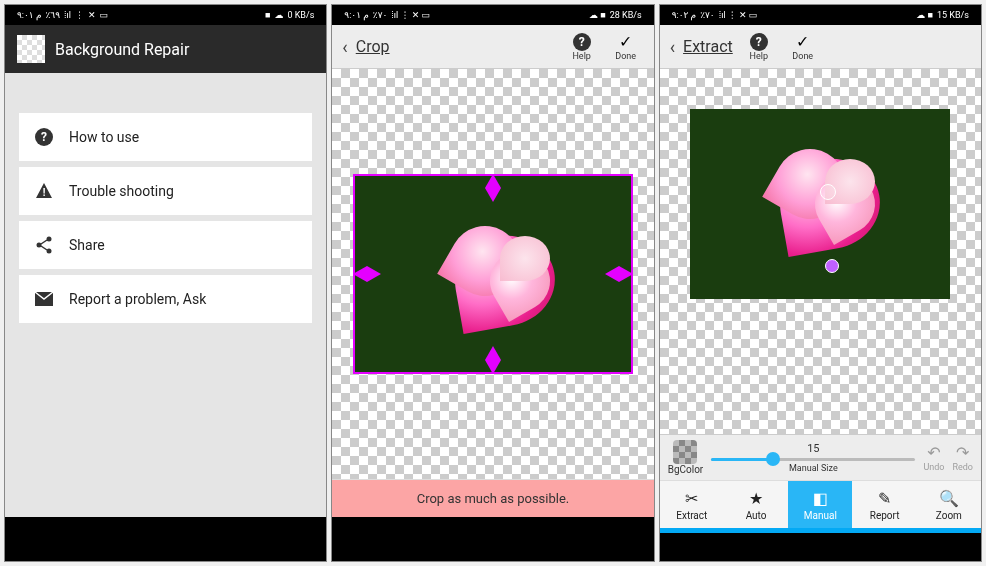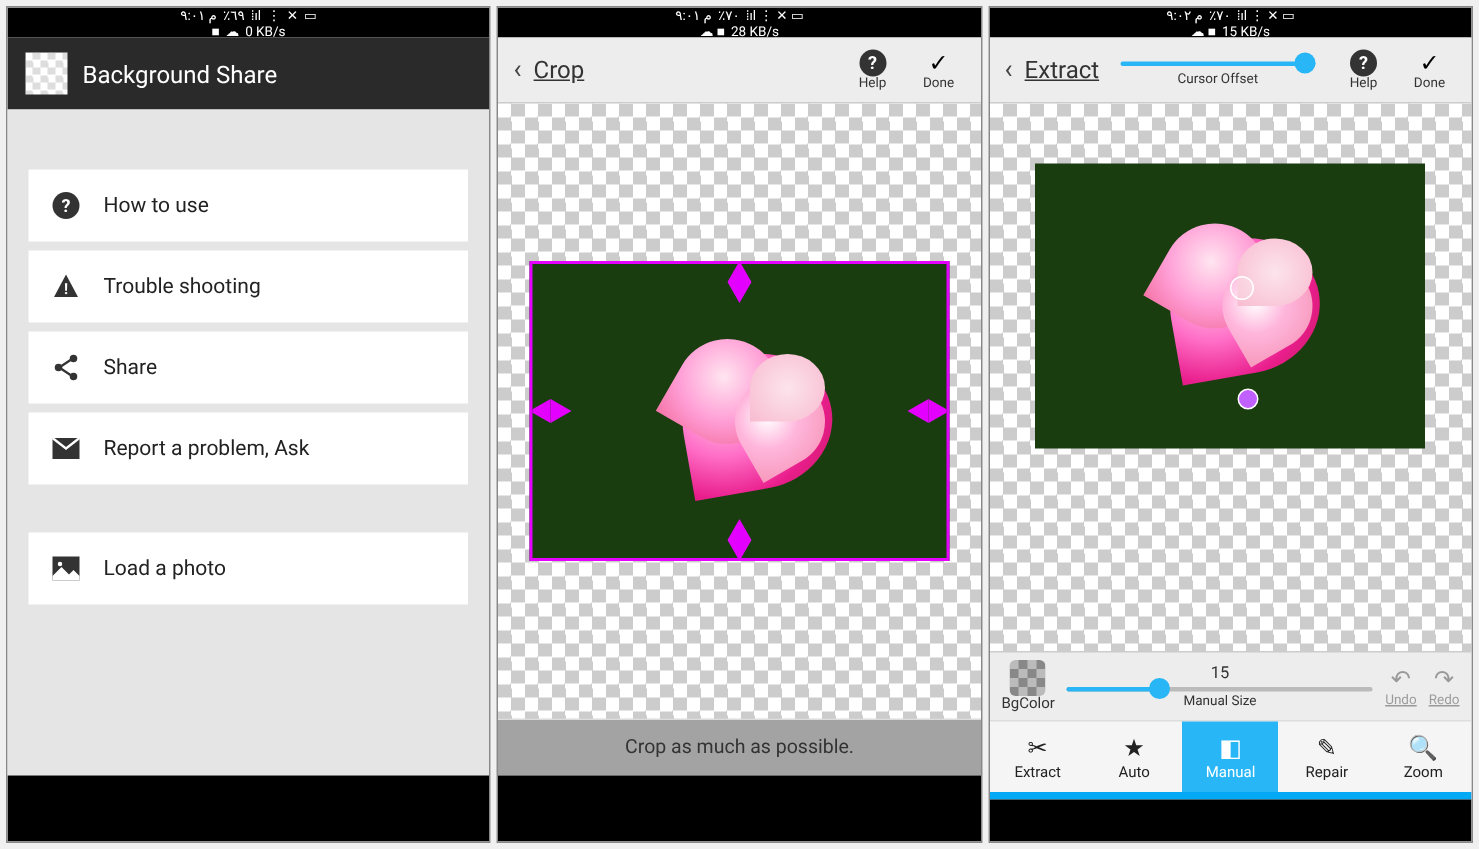"م ٩:٠١" .status-bar { flex-direction: column -> none; padding: 0 22px -> 0 12px }
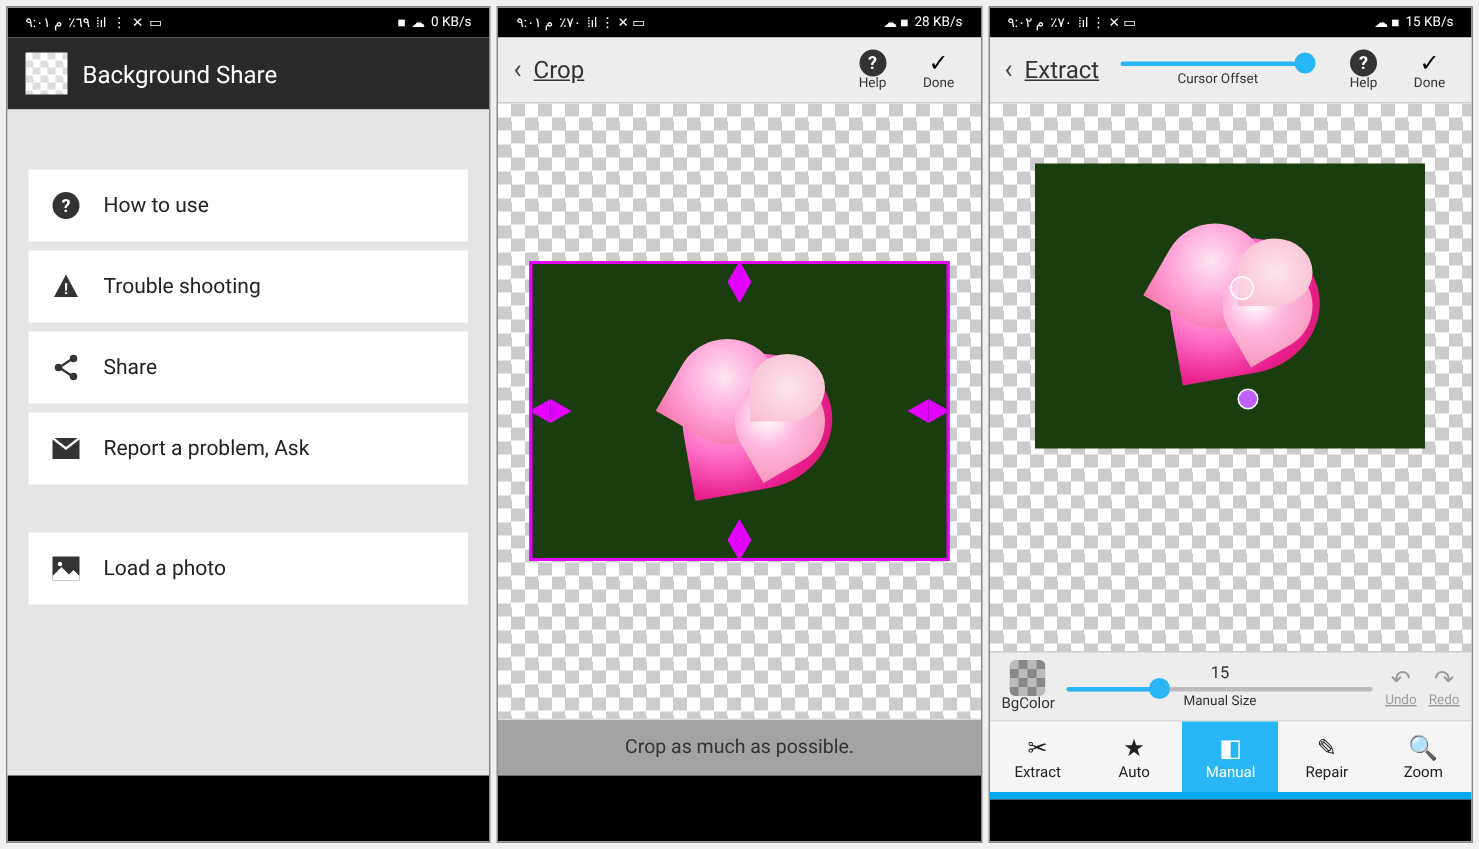"Background Share" span { text: Share -> Repair }
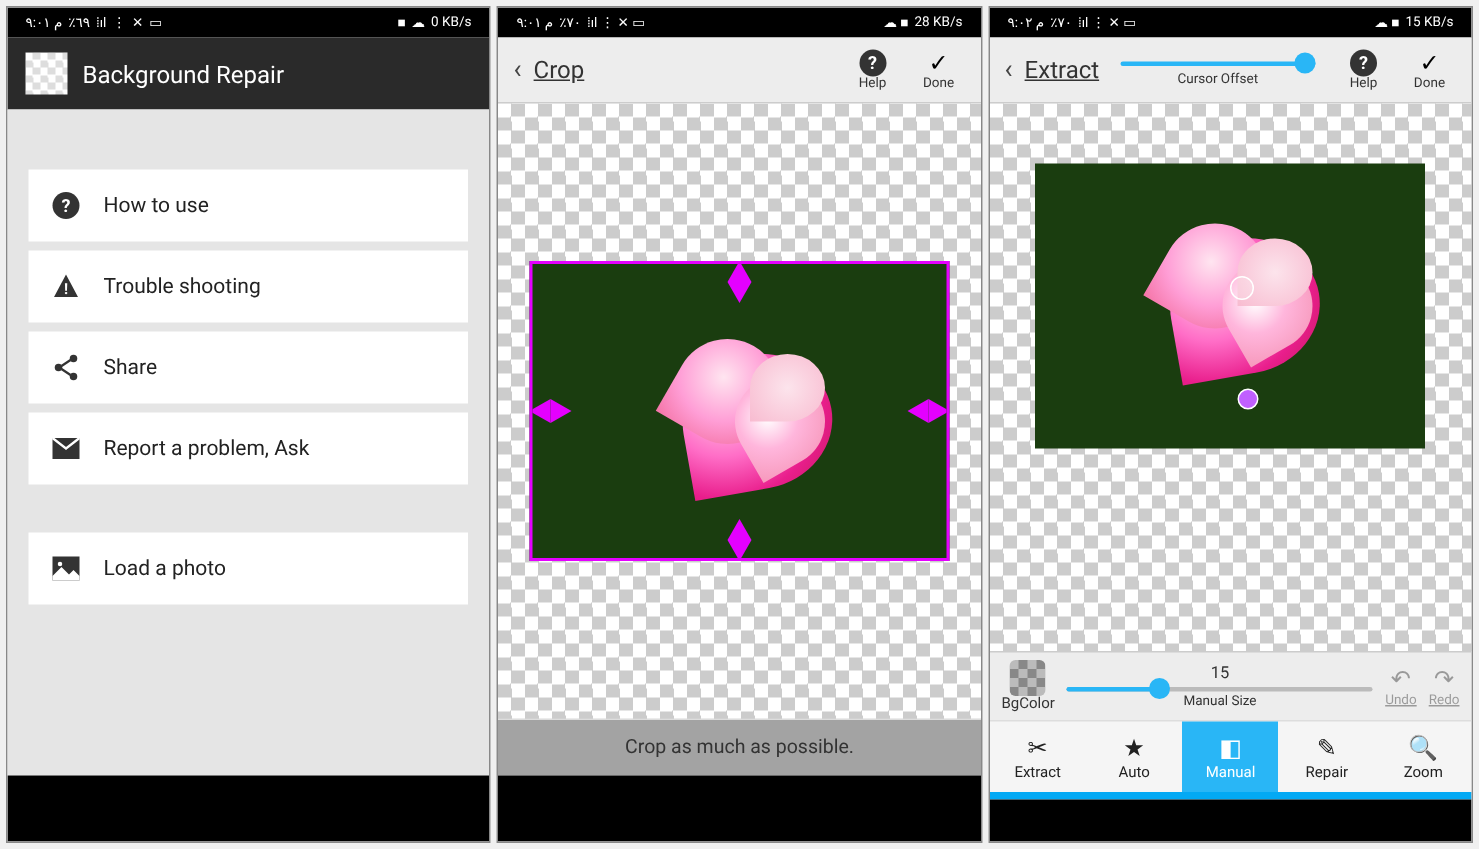"Cursor Offset" div.offset-wrap { html: <div> <div> <div></div> </div> <span>Cursor Offset</span> </div> -> none }
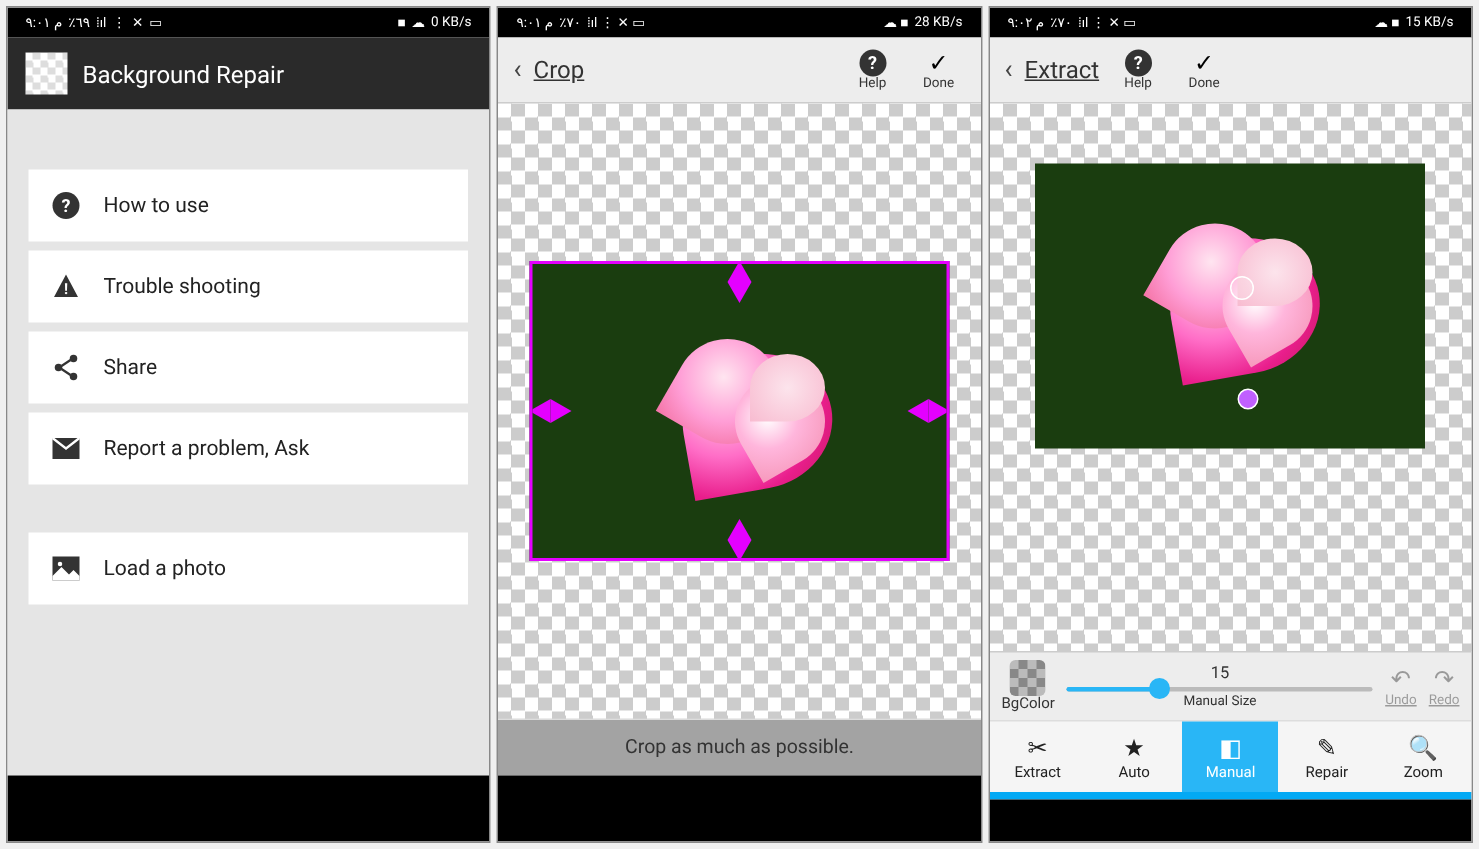"Load a photo" div.menu-item { html: <div> <span> <svg> <rect></rect> <circle></circle> <path></path> </svg> </span> <span>Load a photo</span> </div> -> none }
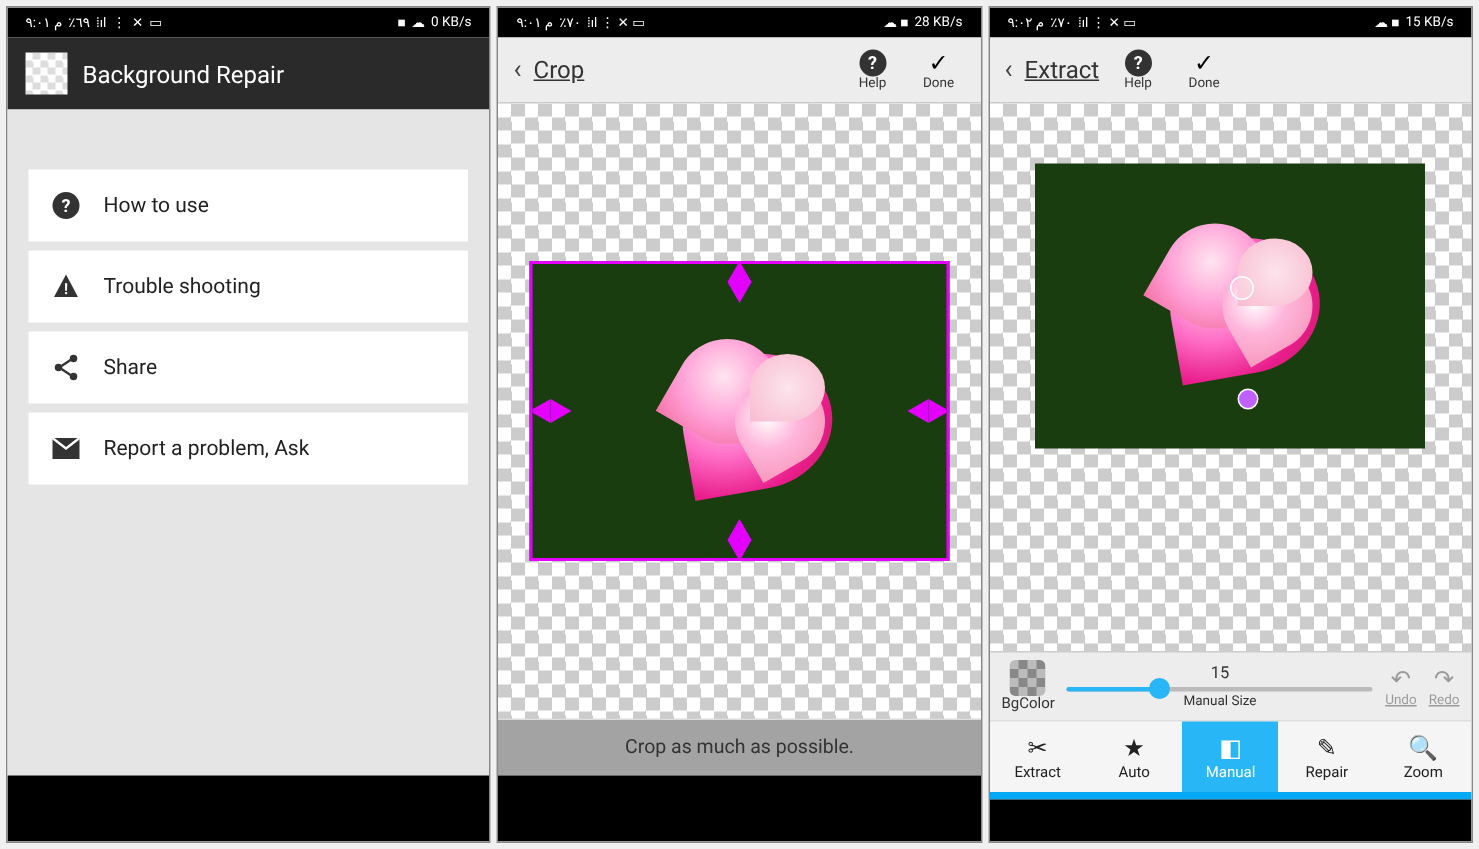"Undo" .undo-redo .lbl { text-decoration: underline -> none }
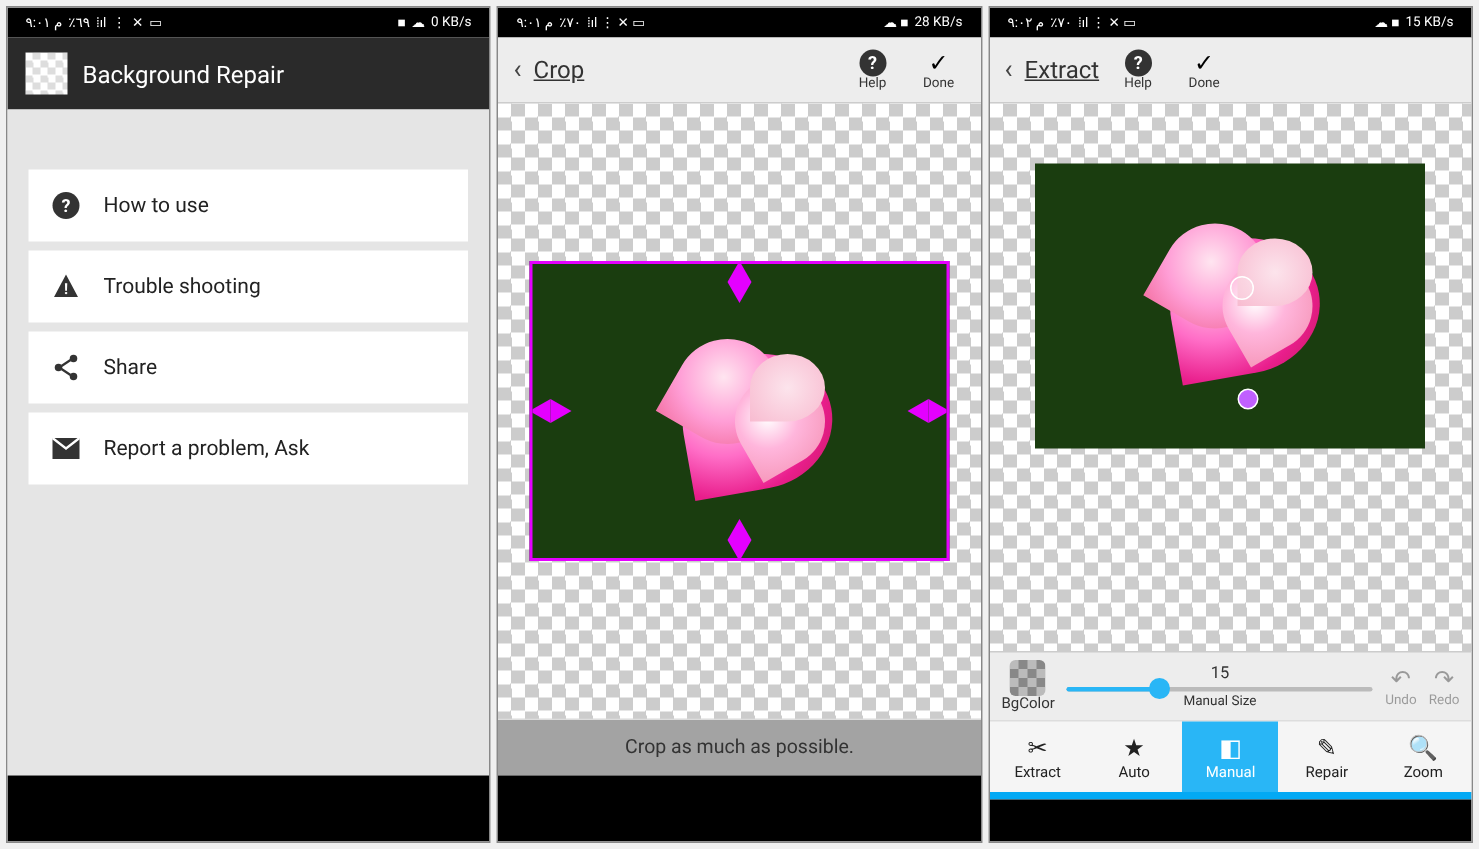"Crop as much as possible." .hint-bar { background: #a3a3a3 -> #fca5a5 }
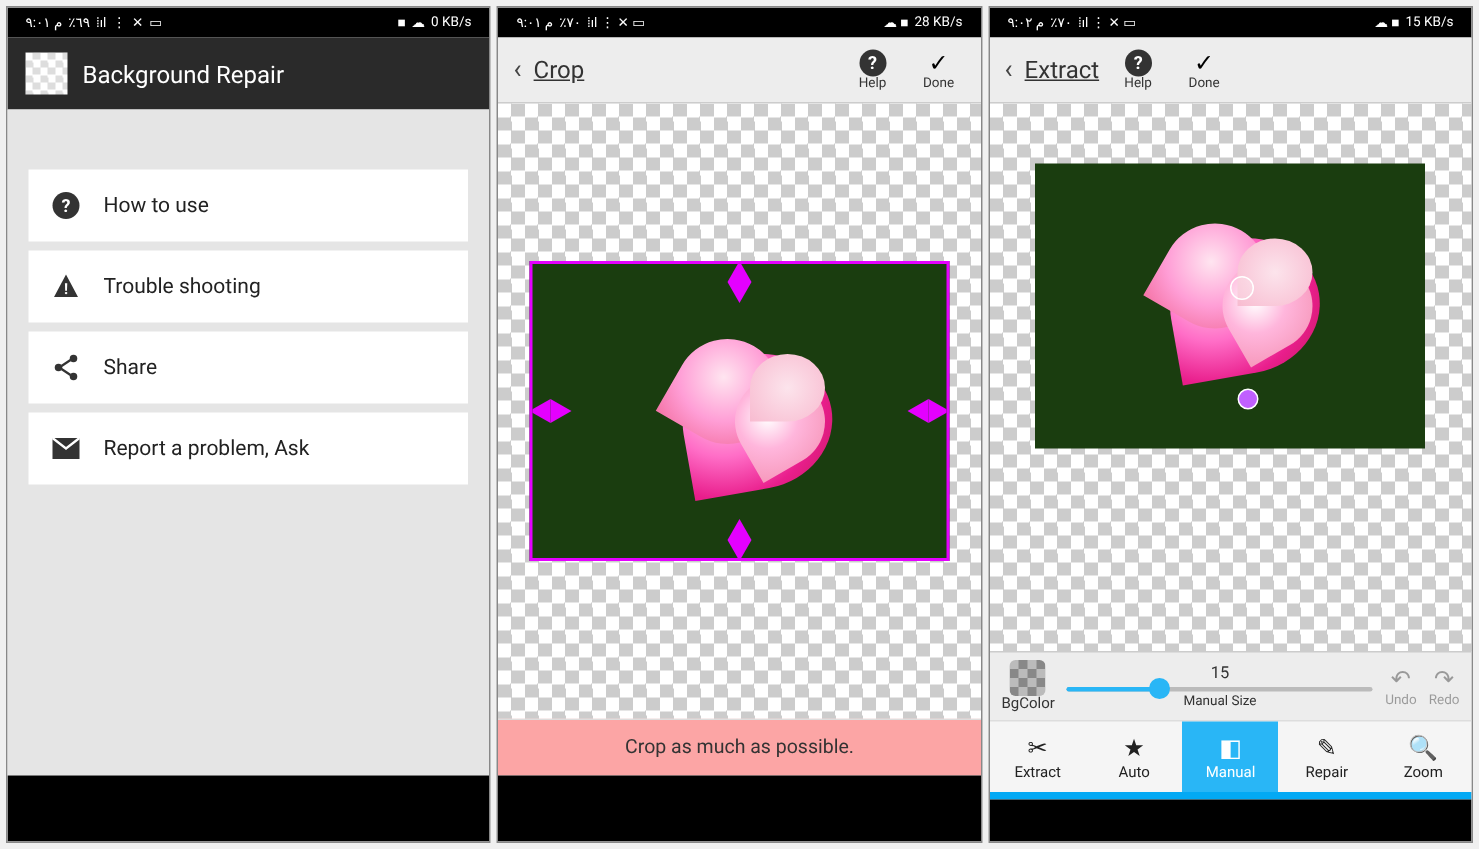"Repair" span { text: Repair -> Report }
